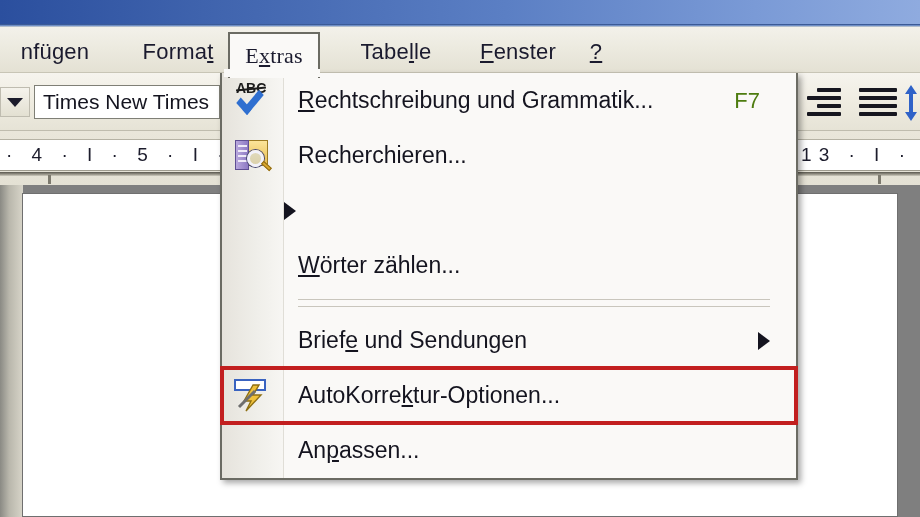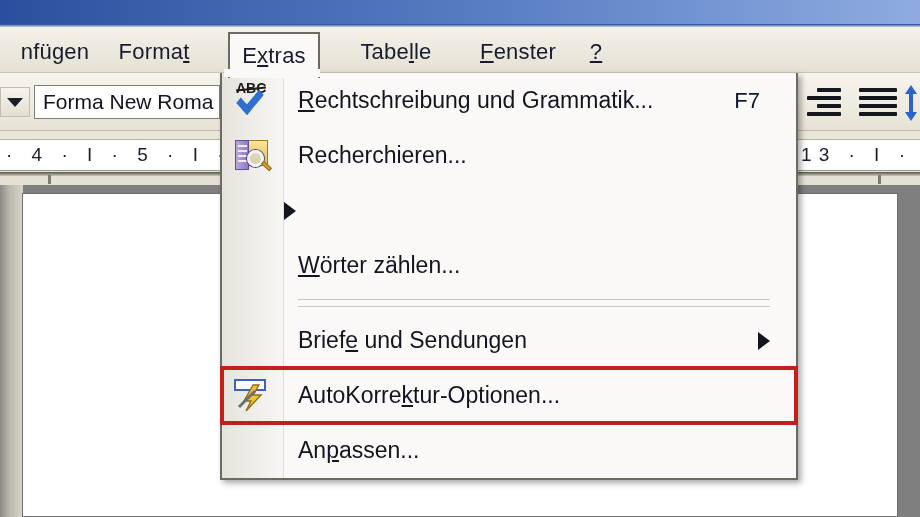"Format" div.menu-item { left: 104px -> 128px }
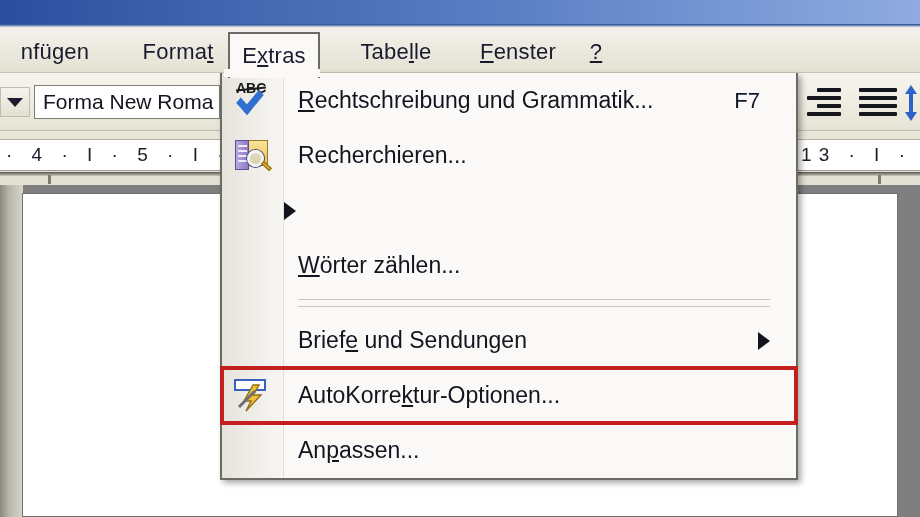"Extras" div.menu-item { font-family: none -> Liberation Serif, serif }
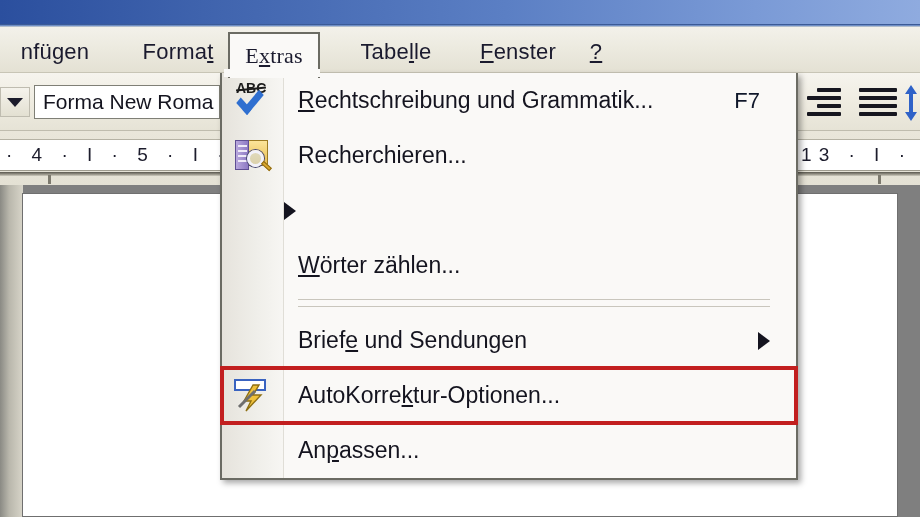"Forma New Roma" span { text: Forma New Roma -> Times New Times }
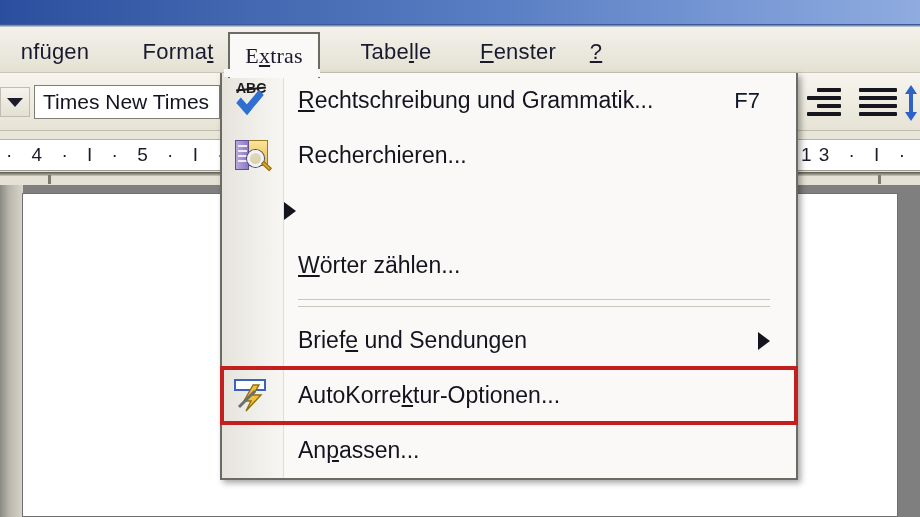"F7" .dd-accel { color: #0f172a -> #4d7c0f }
